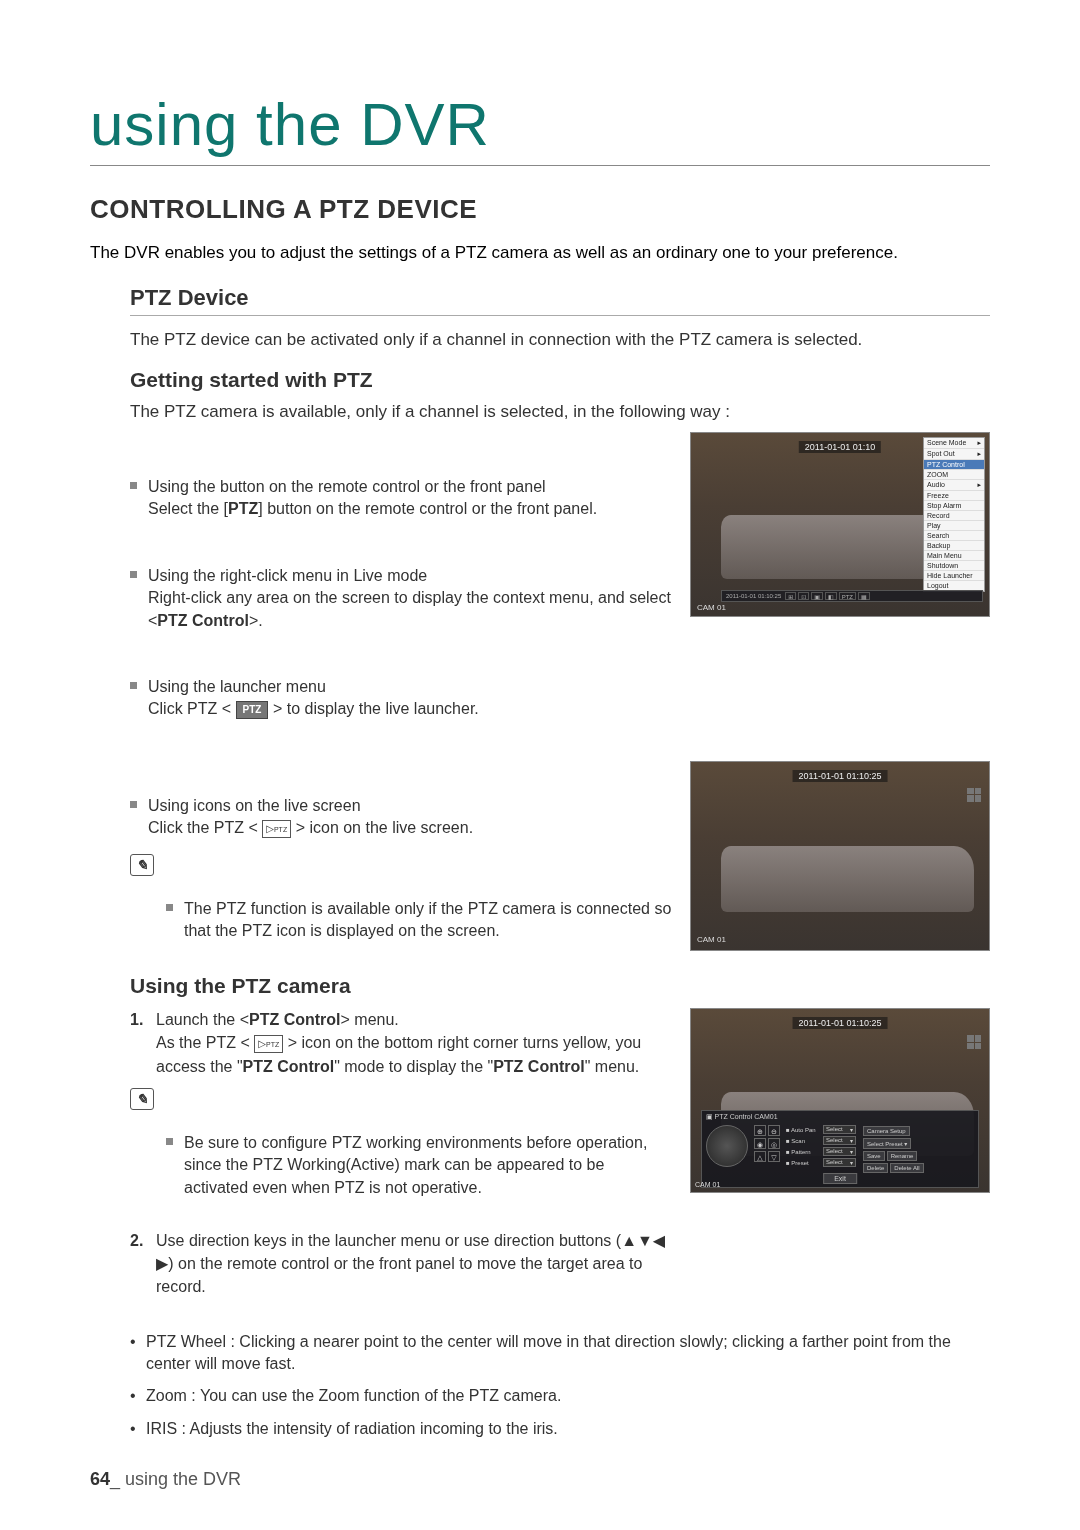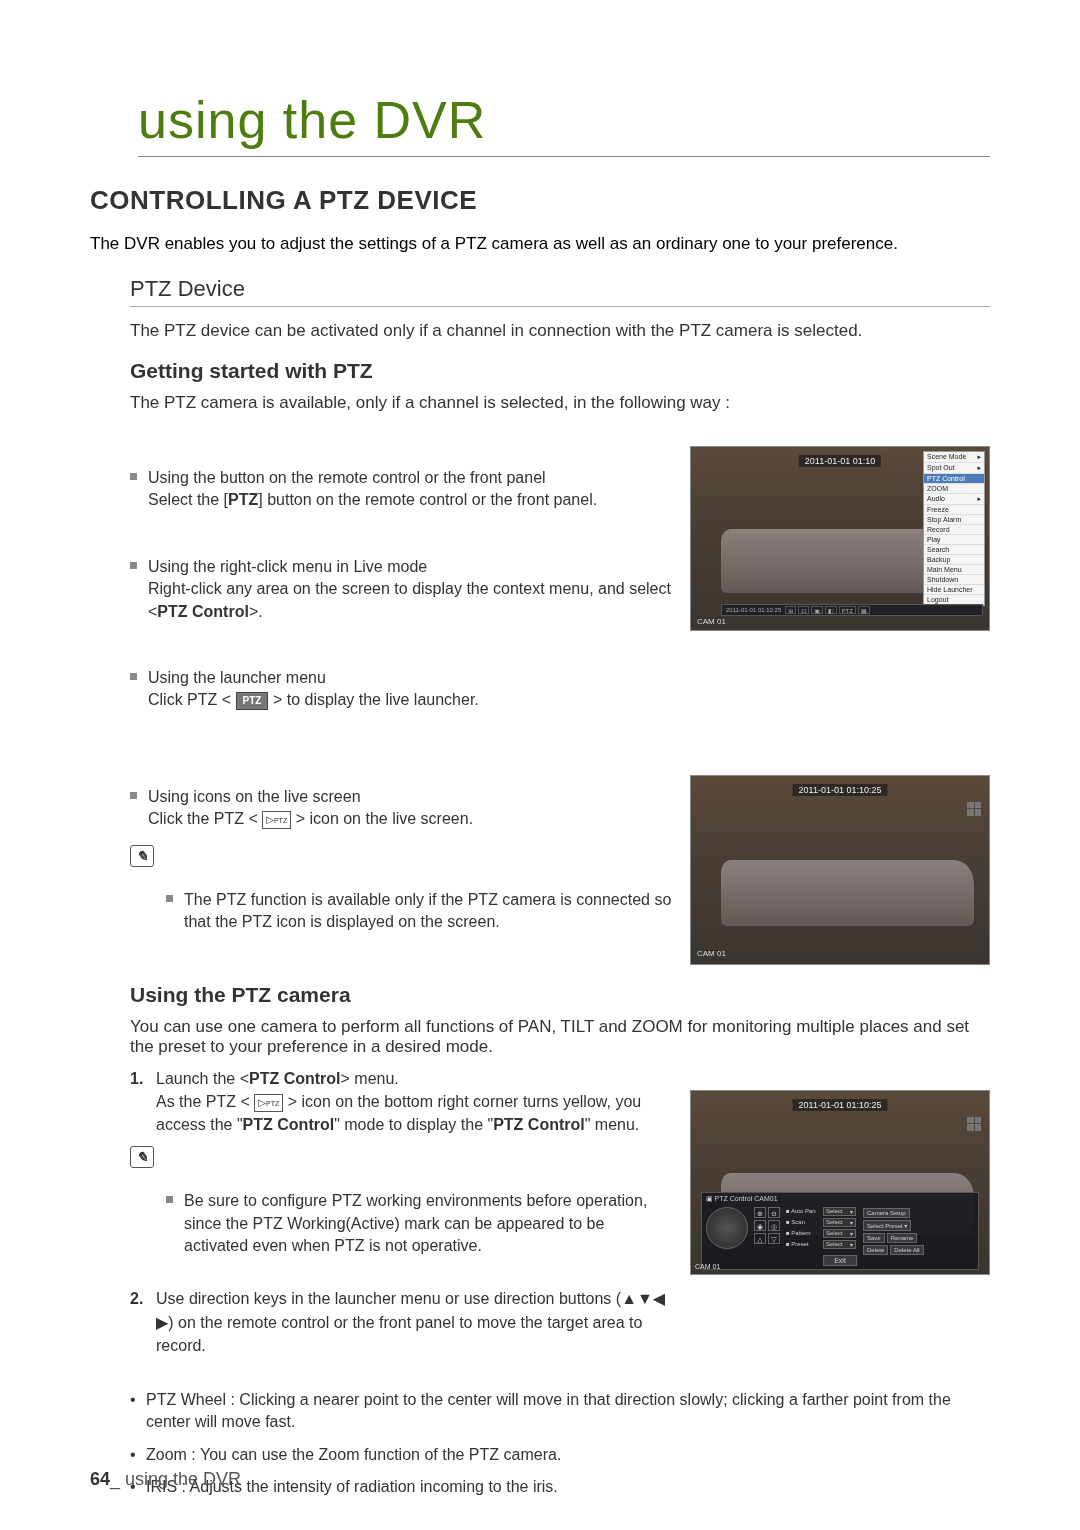"using the DVR" .page-title { color: #4d7c0f -> #0f766e; font-size: 52px -> 60px; margin-left: 48px -> none }
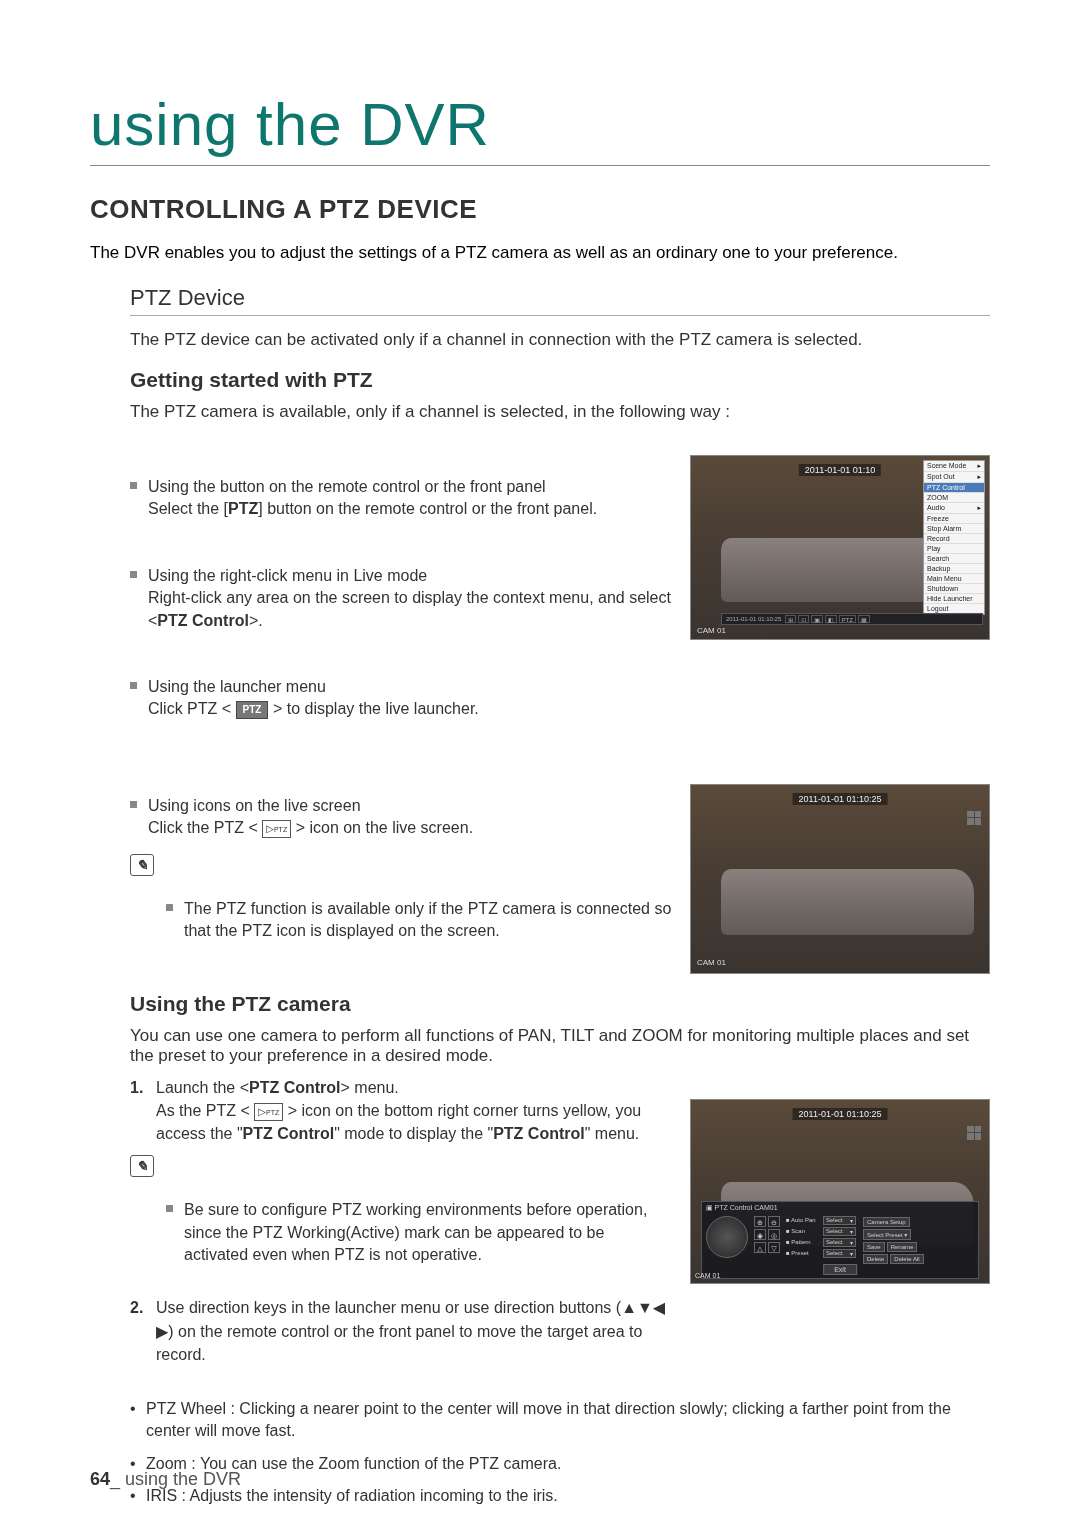"PTZ Device" .h3 { font-weight: normal -> bold }
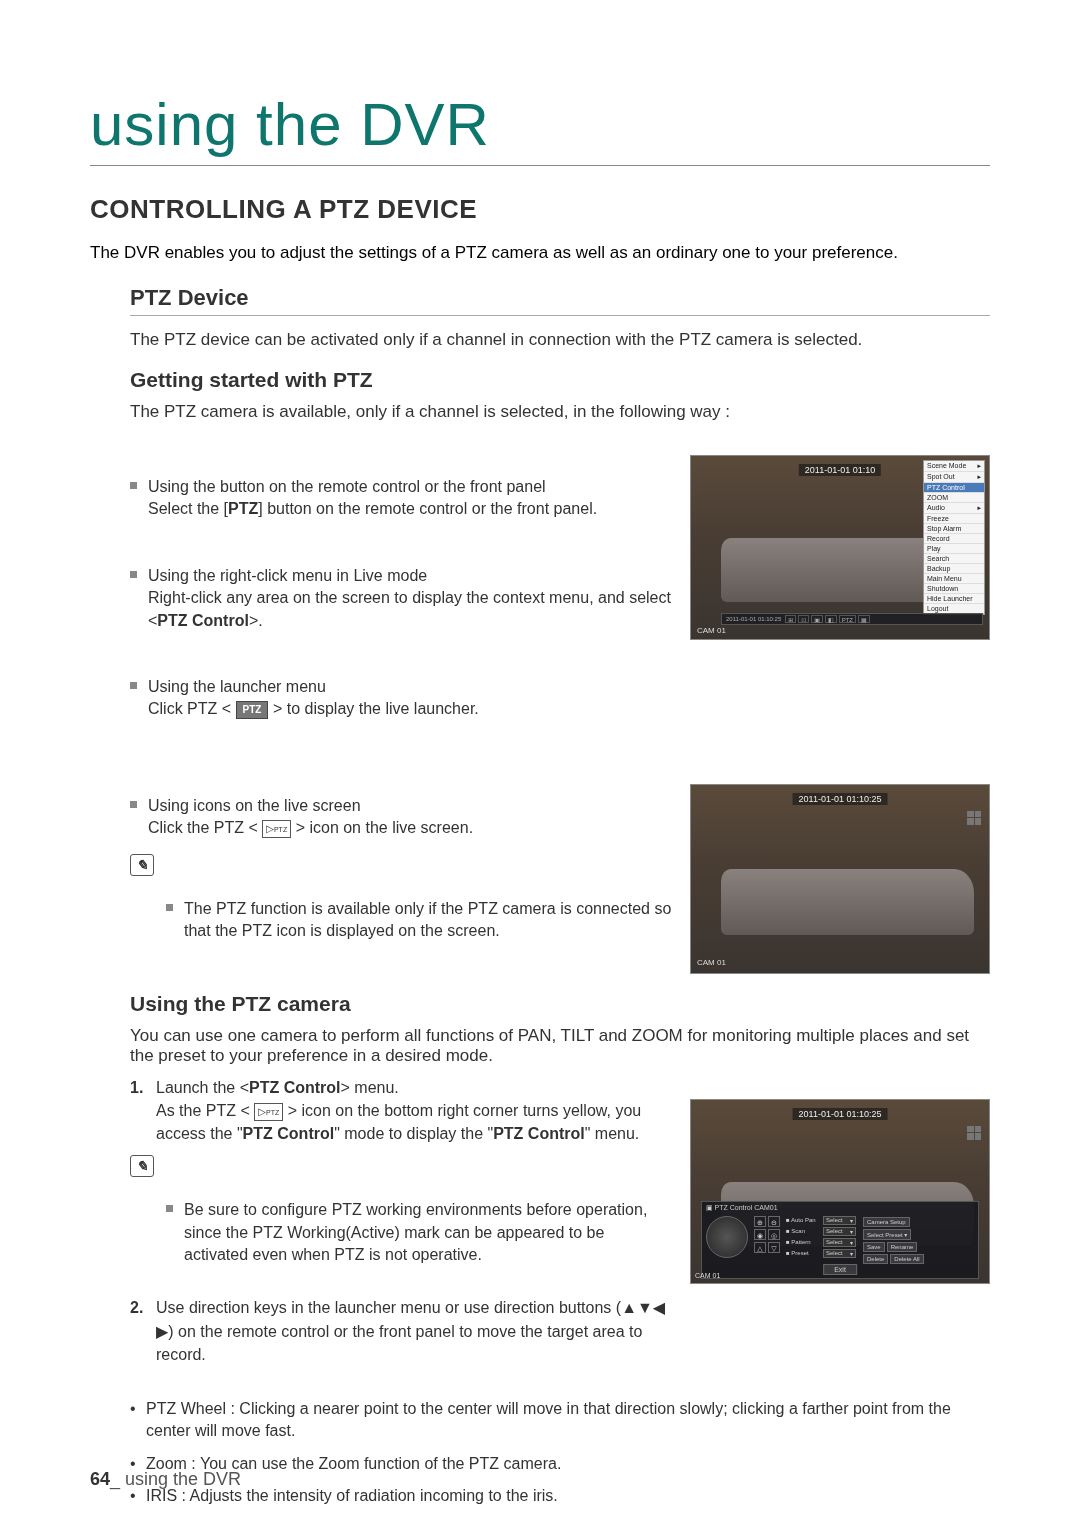"2011-01-01 01:10" .right-col { margin-top: 23px -> none }
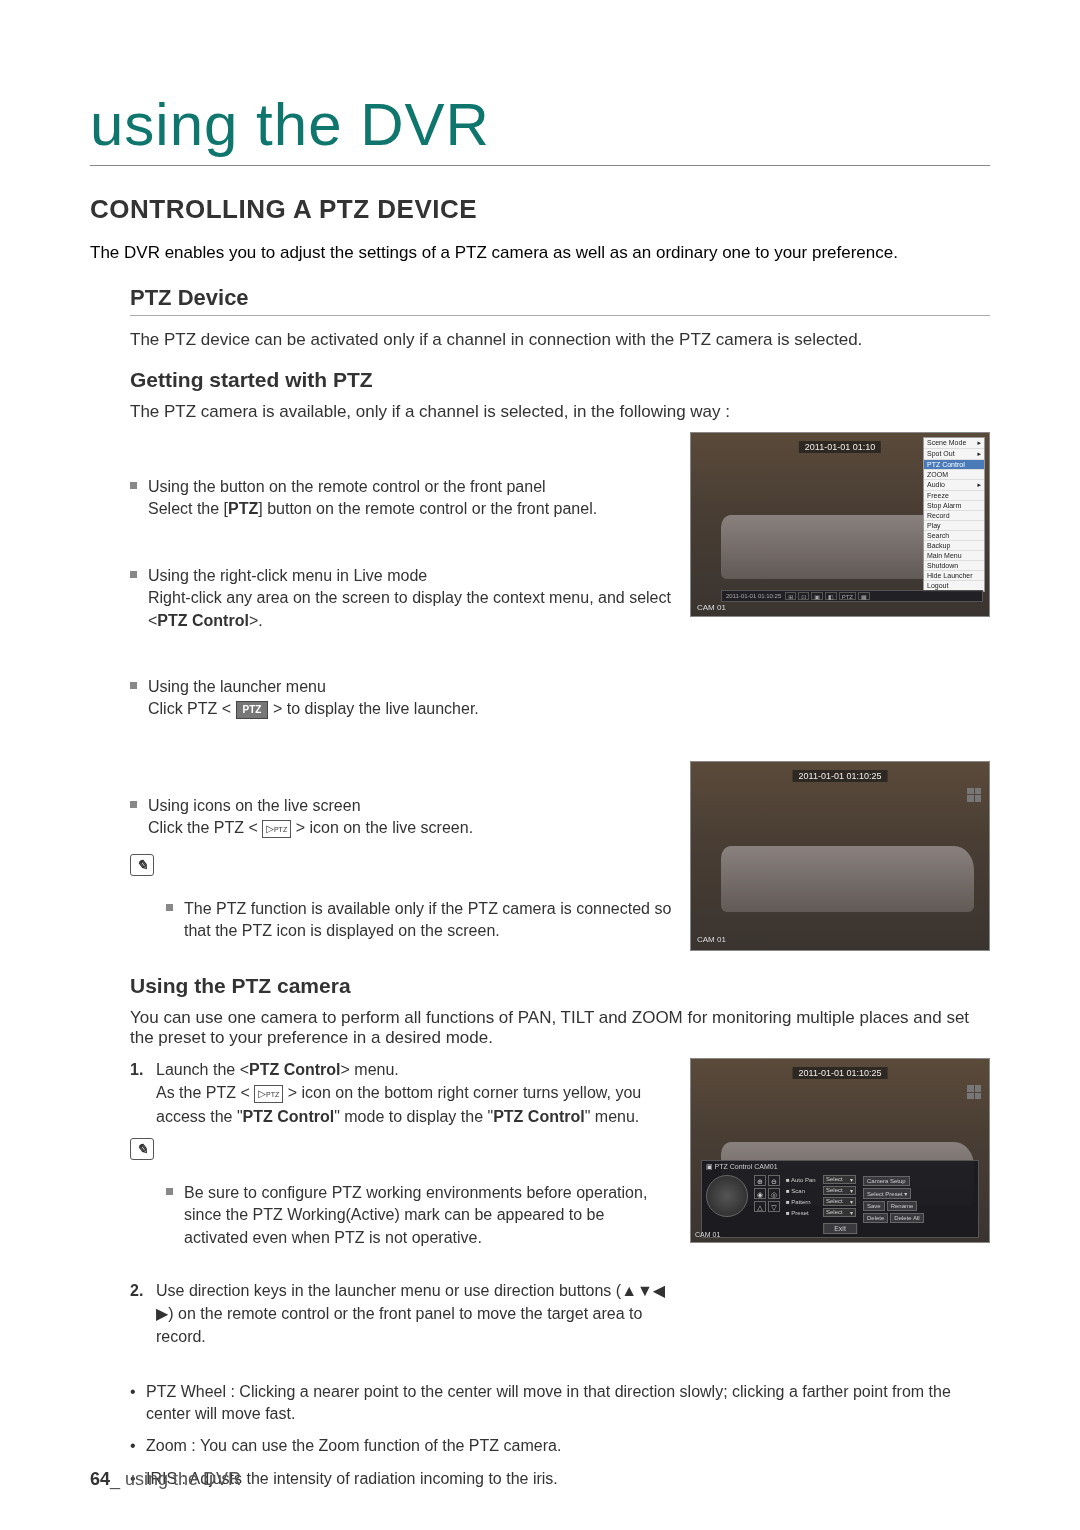"You can use one camera" div.body-text { html: <div>You can use one camera to perform all functions of PAN, TILT and ZOOM for monitoring multiple places and set the preset to your preference in a desired mode.</div> -> none }
